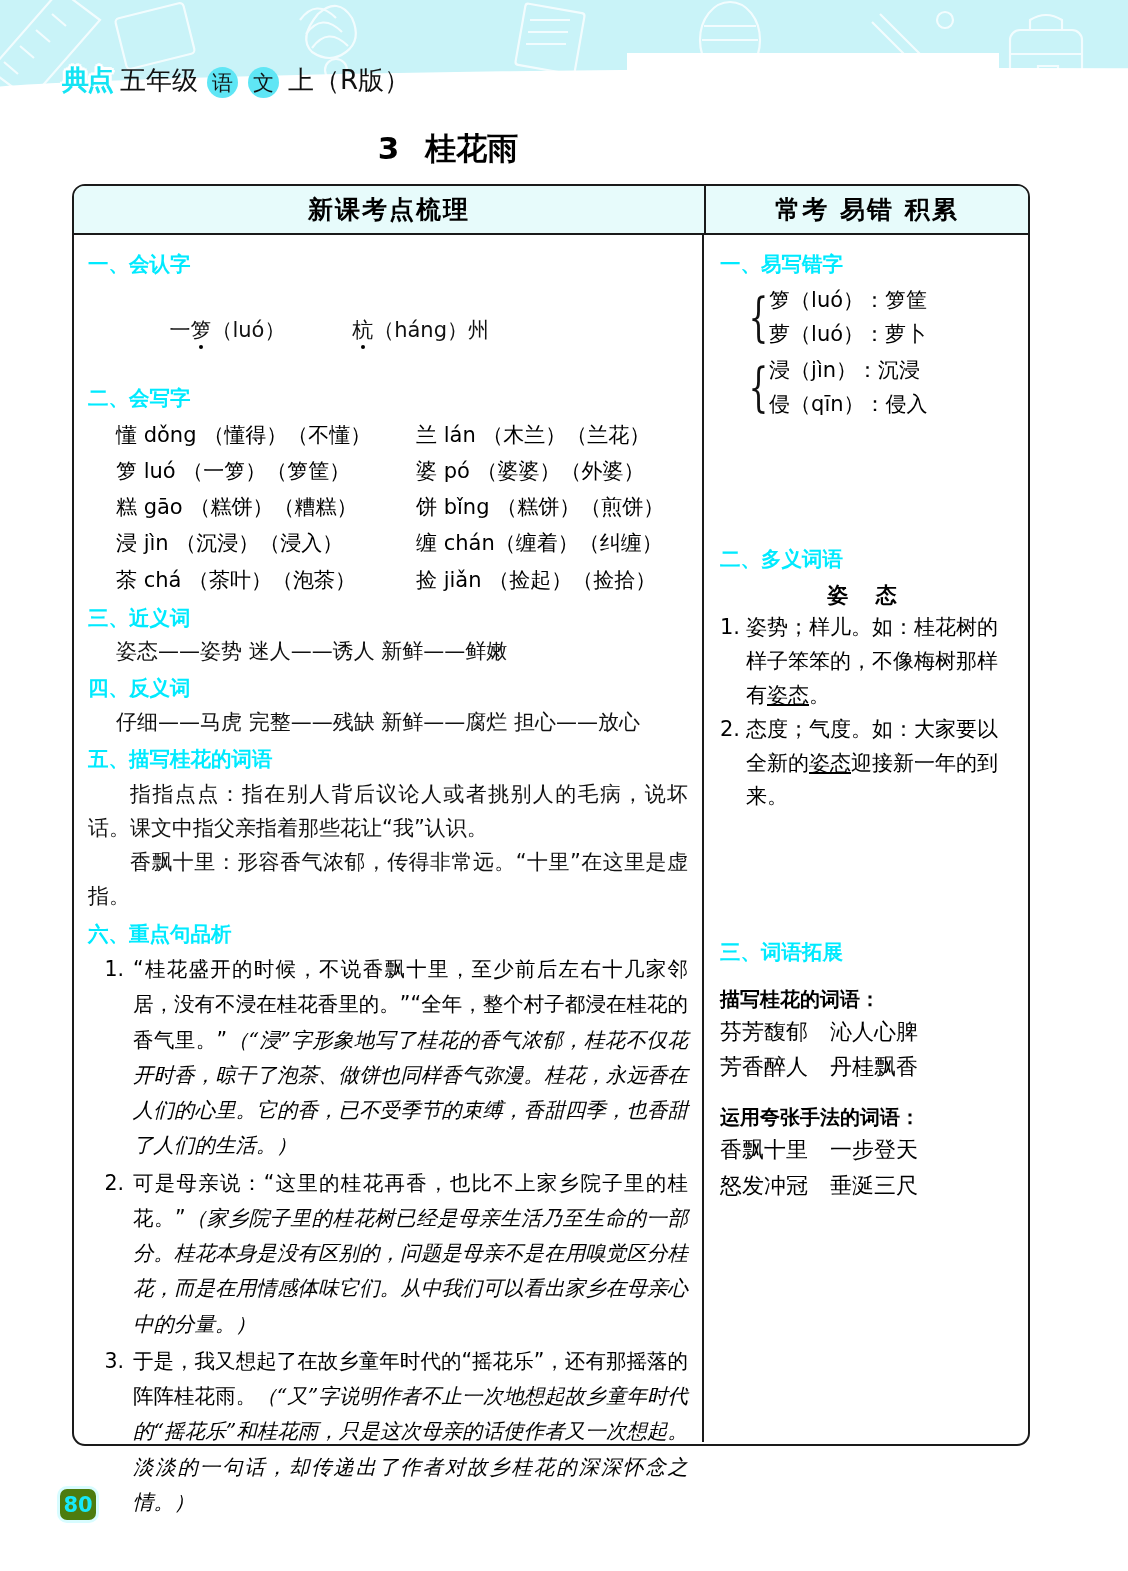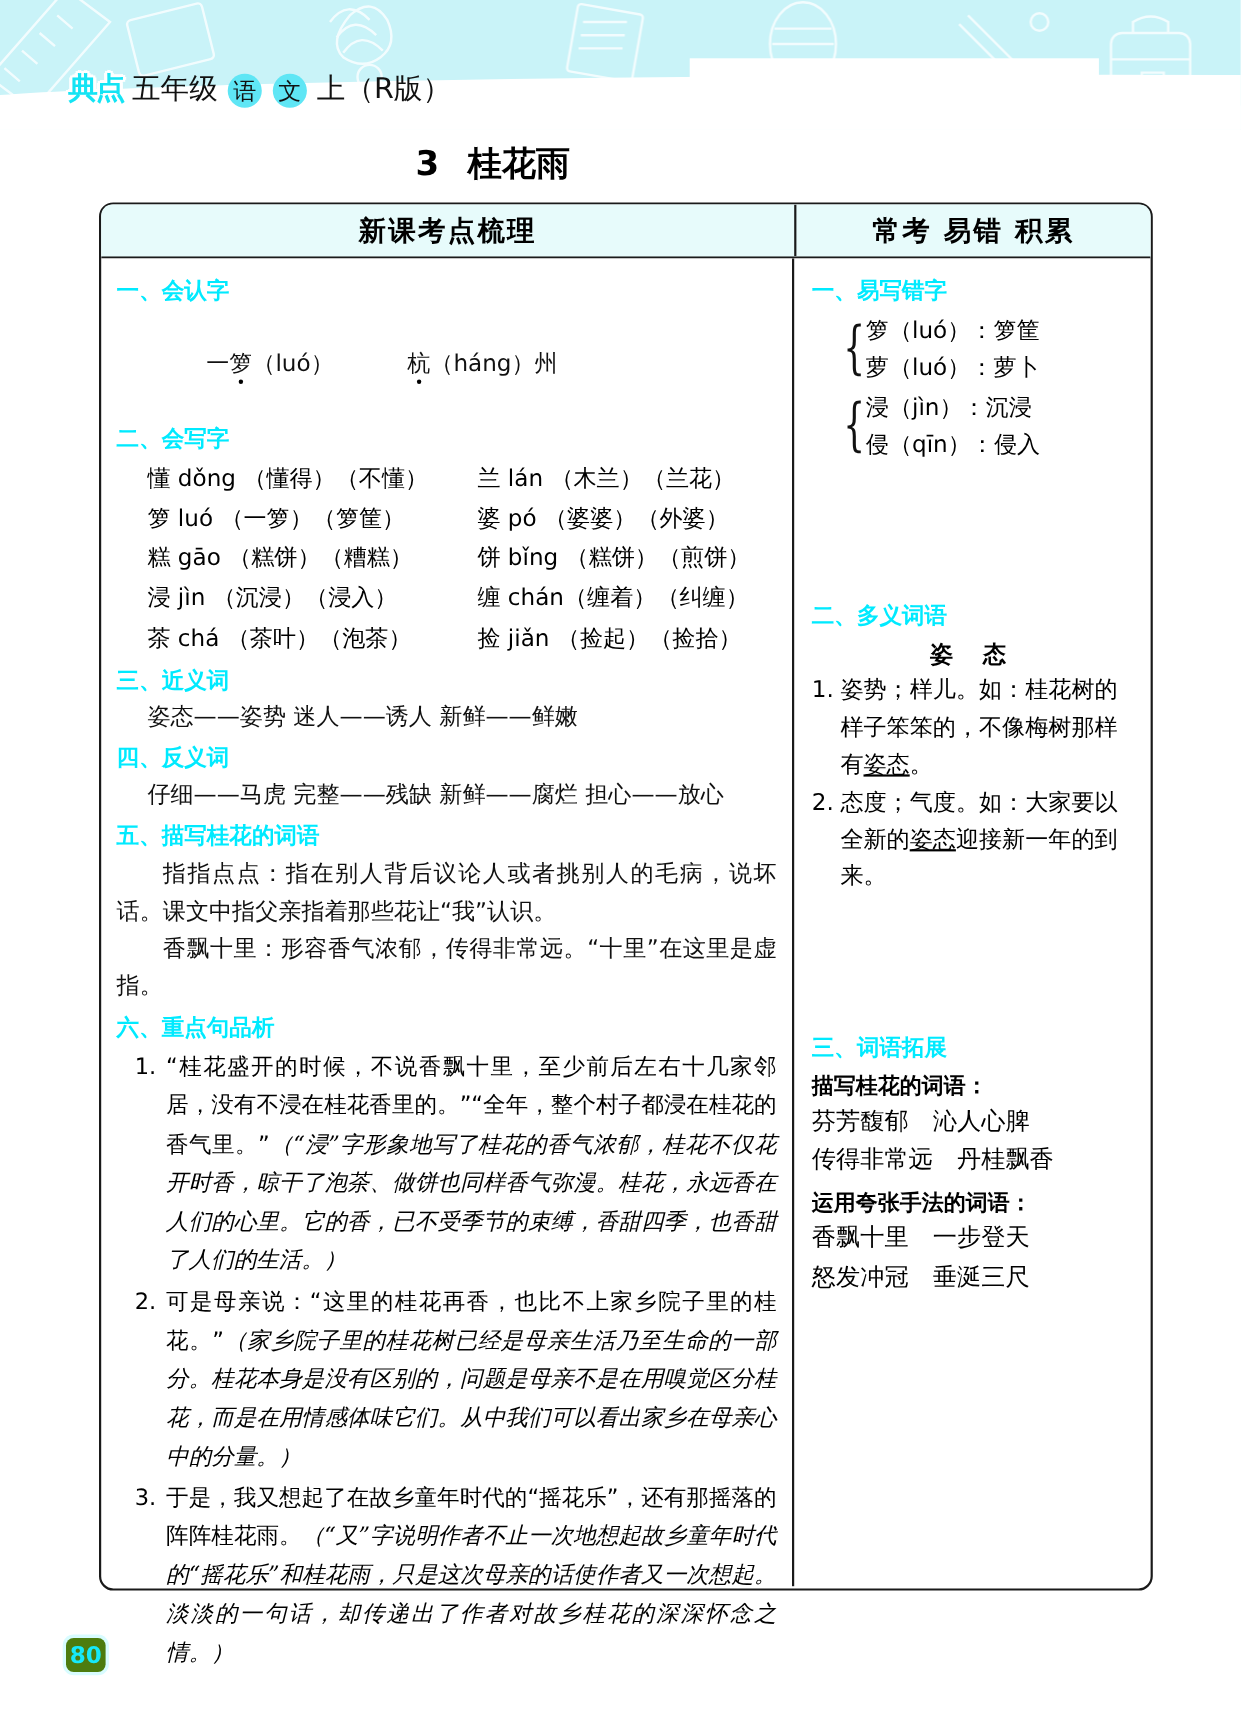"新课考点梳理" .sheet { left: 90px -> 72px }
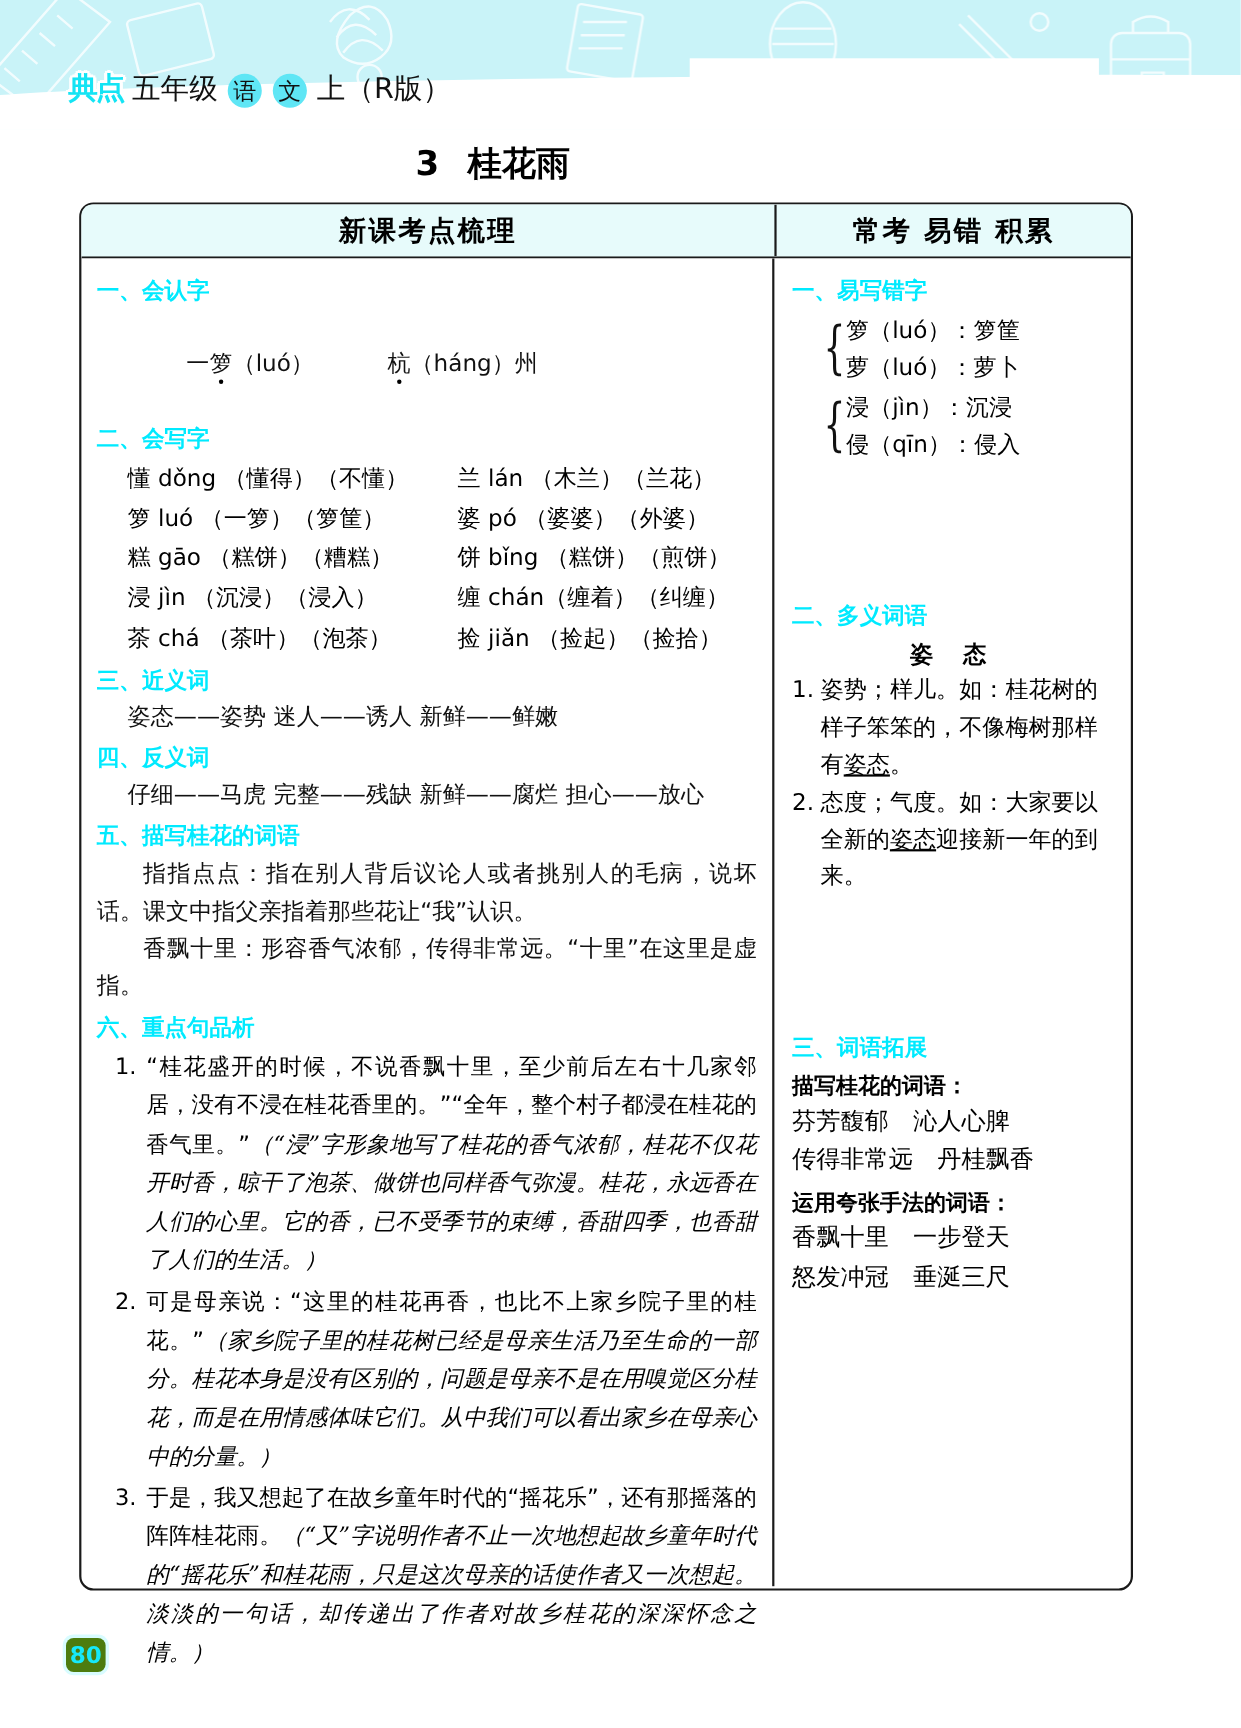"描写桂花的词语：" .bold-lbl { margin-top: 5px -> 17px }
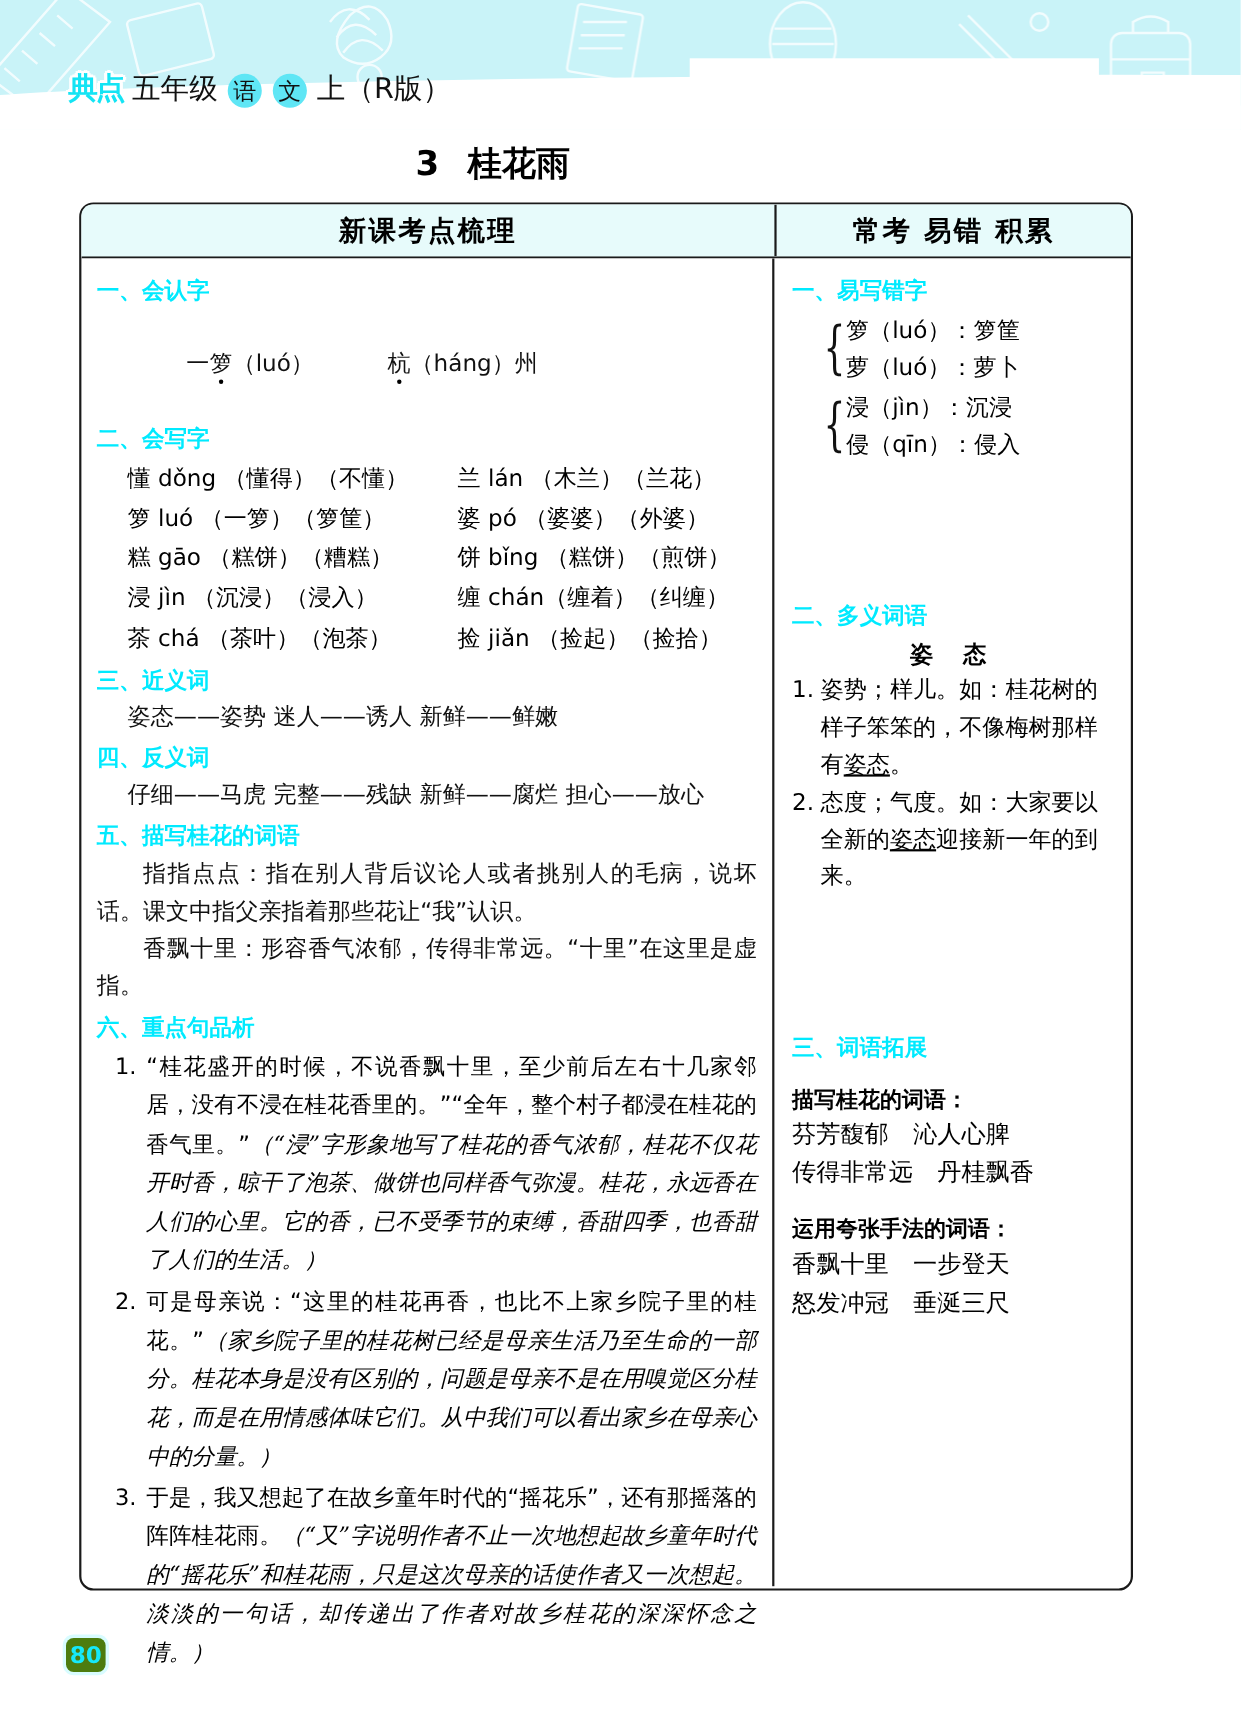"传得非常远" span { text: 传得非常远 -> 芳香醉人 }
